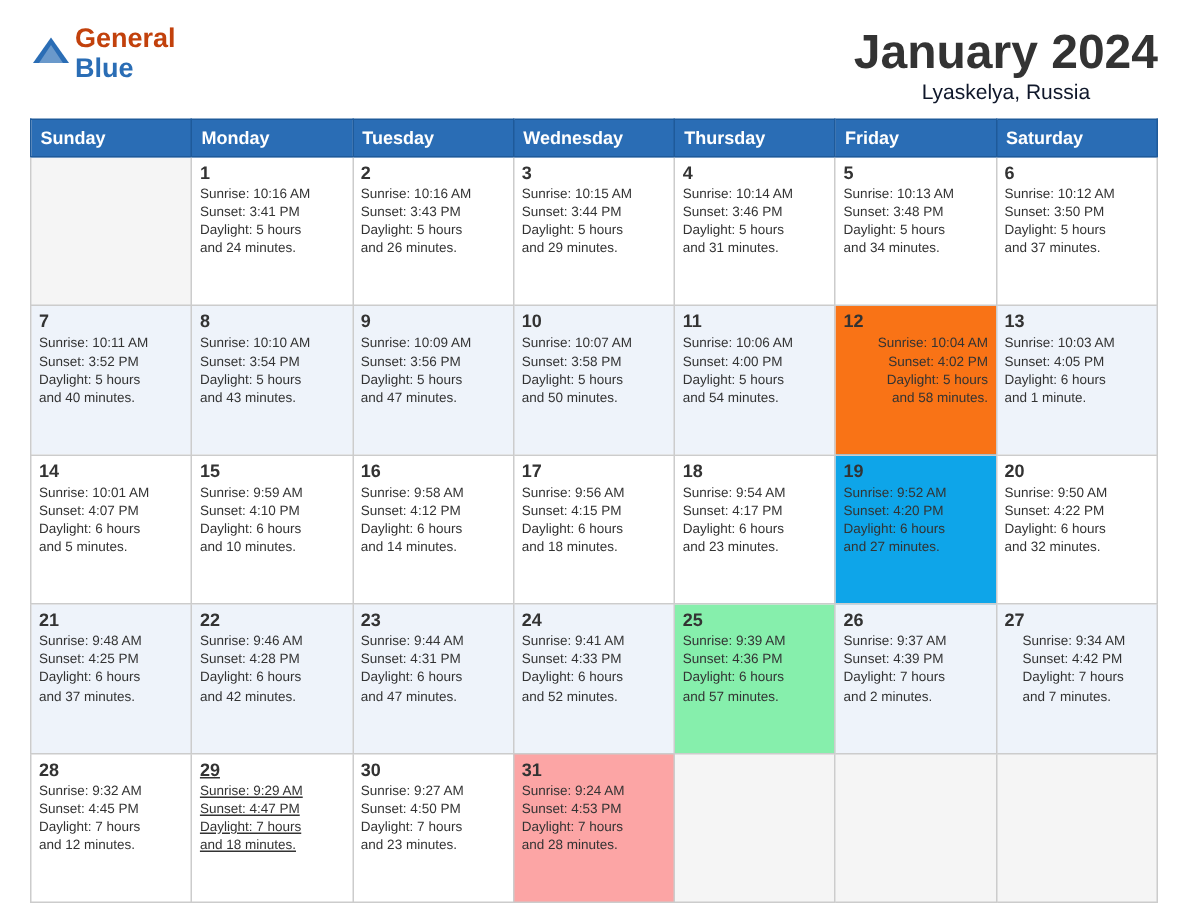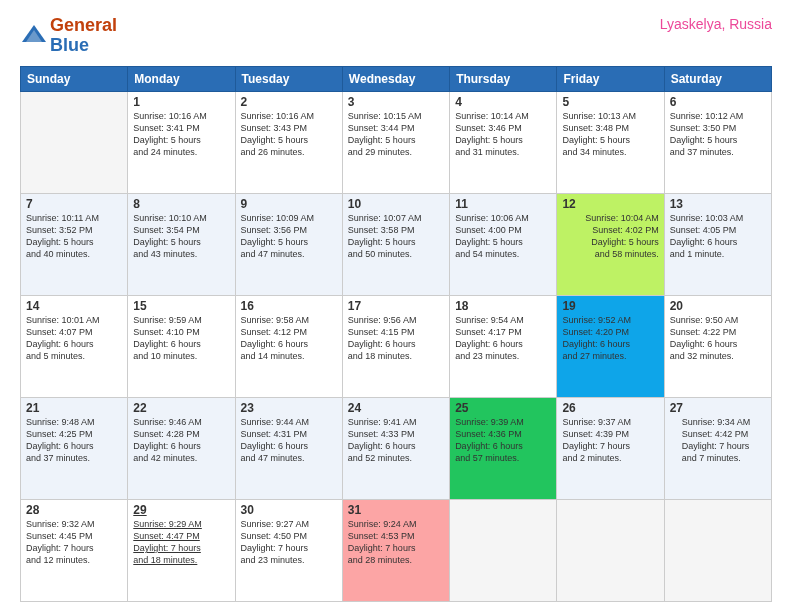"January 2024" div.month-title { html: none -> <div>January 2024</div> }
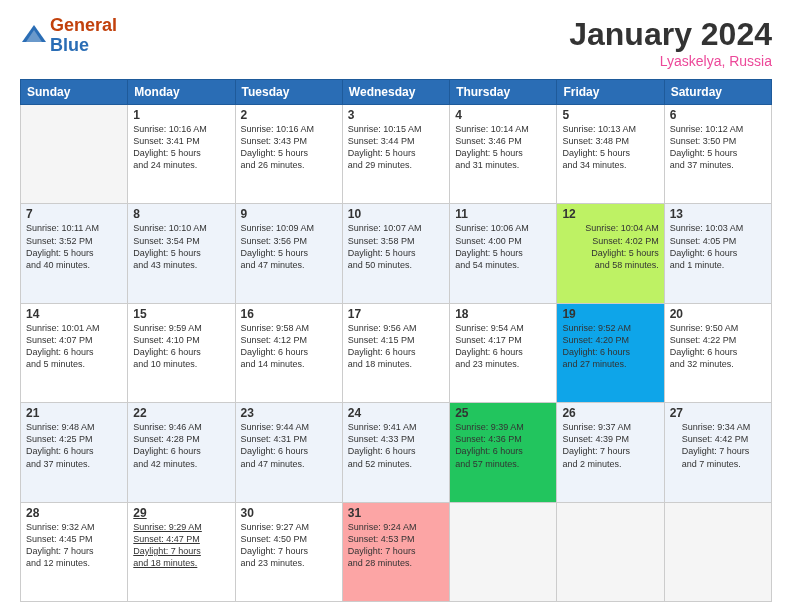"Lyaskelya, Russia" .location { color: #ec4899 -> #0f172a; text-align: none -> center }
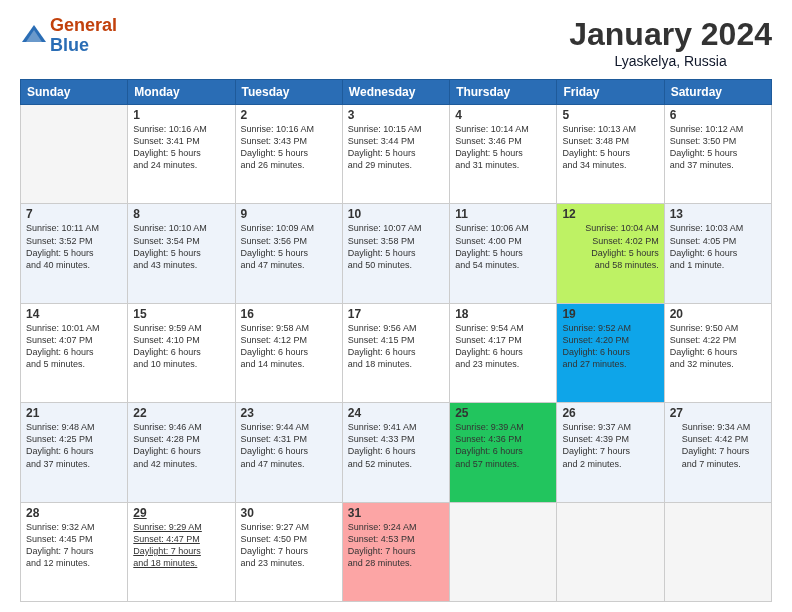"12" td { background-color: #bef264 -> #f97316 }
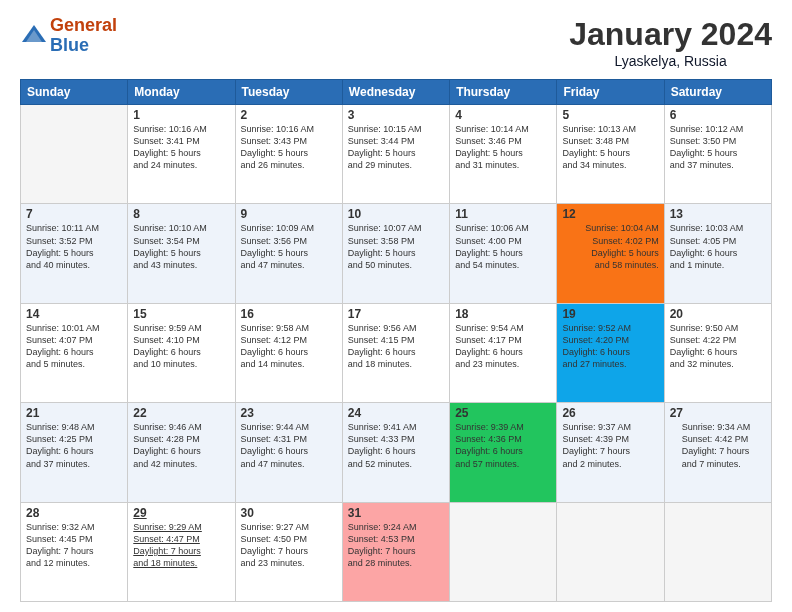"25" td { background-color: #22c55e -> #86efac }
